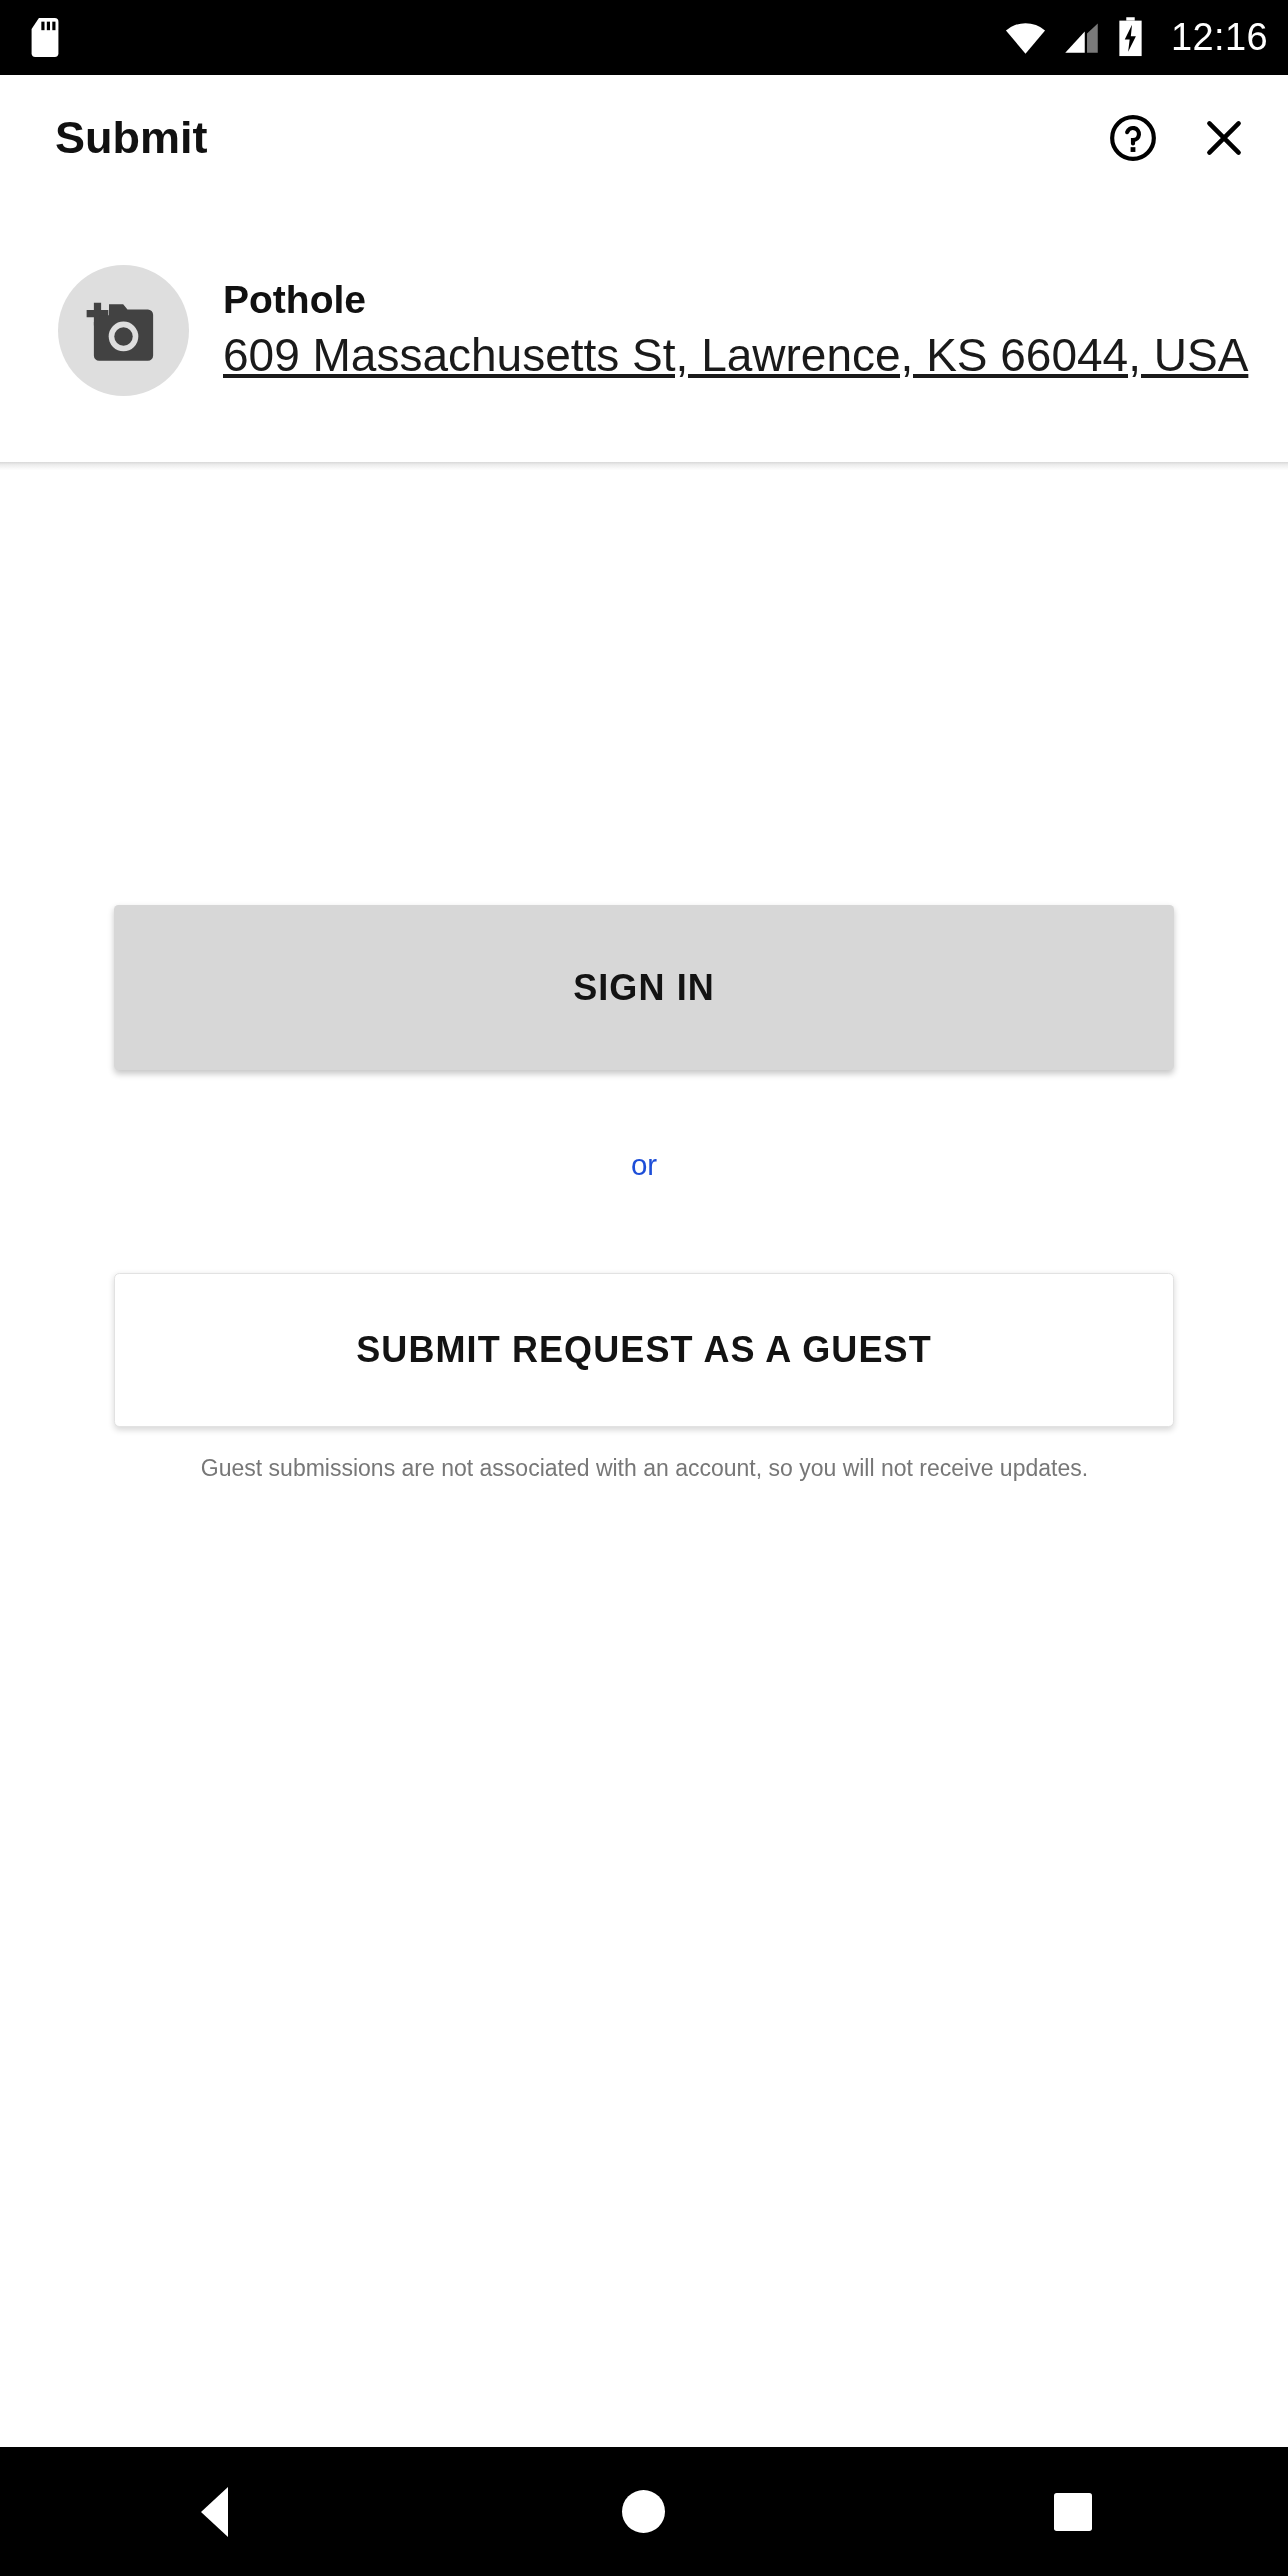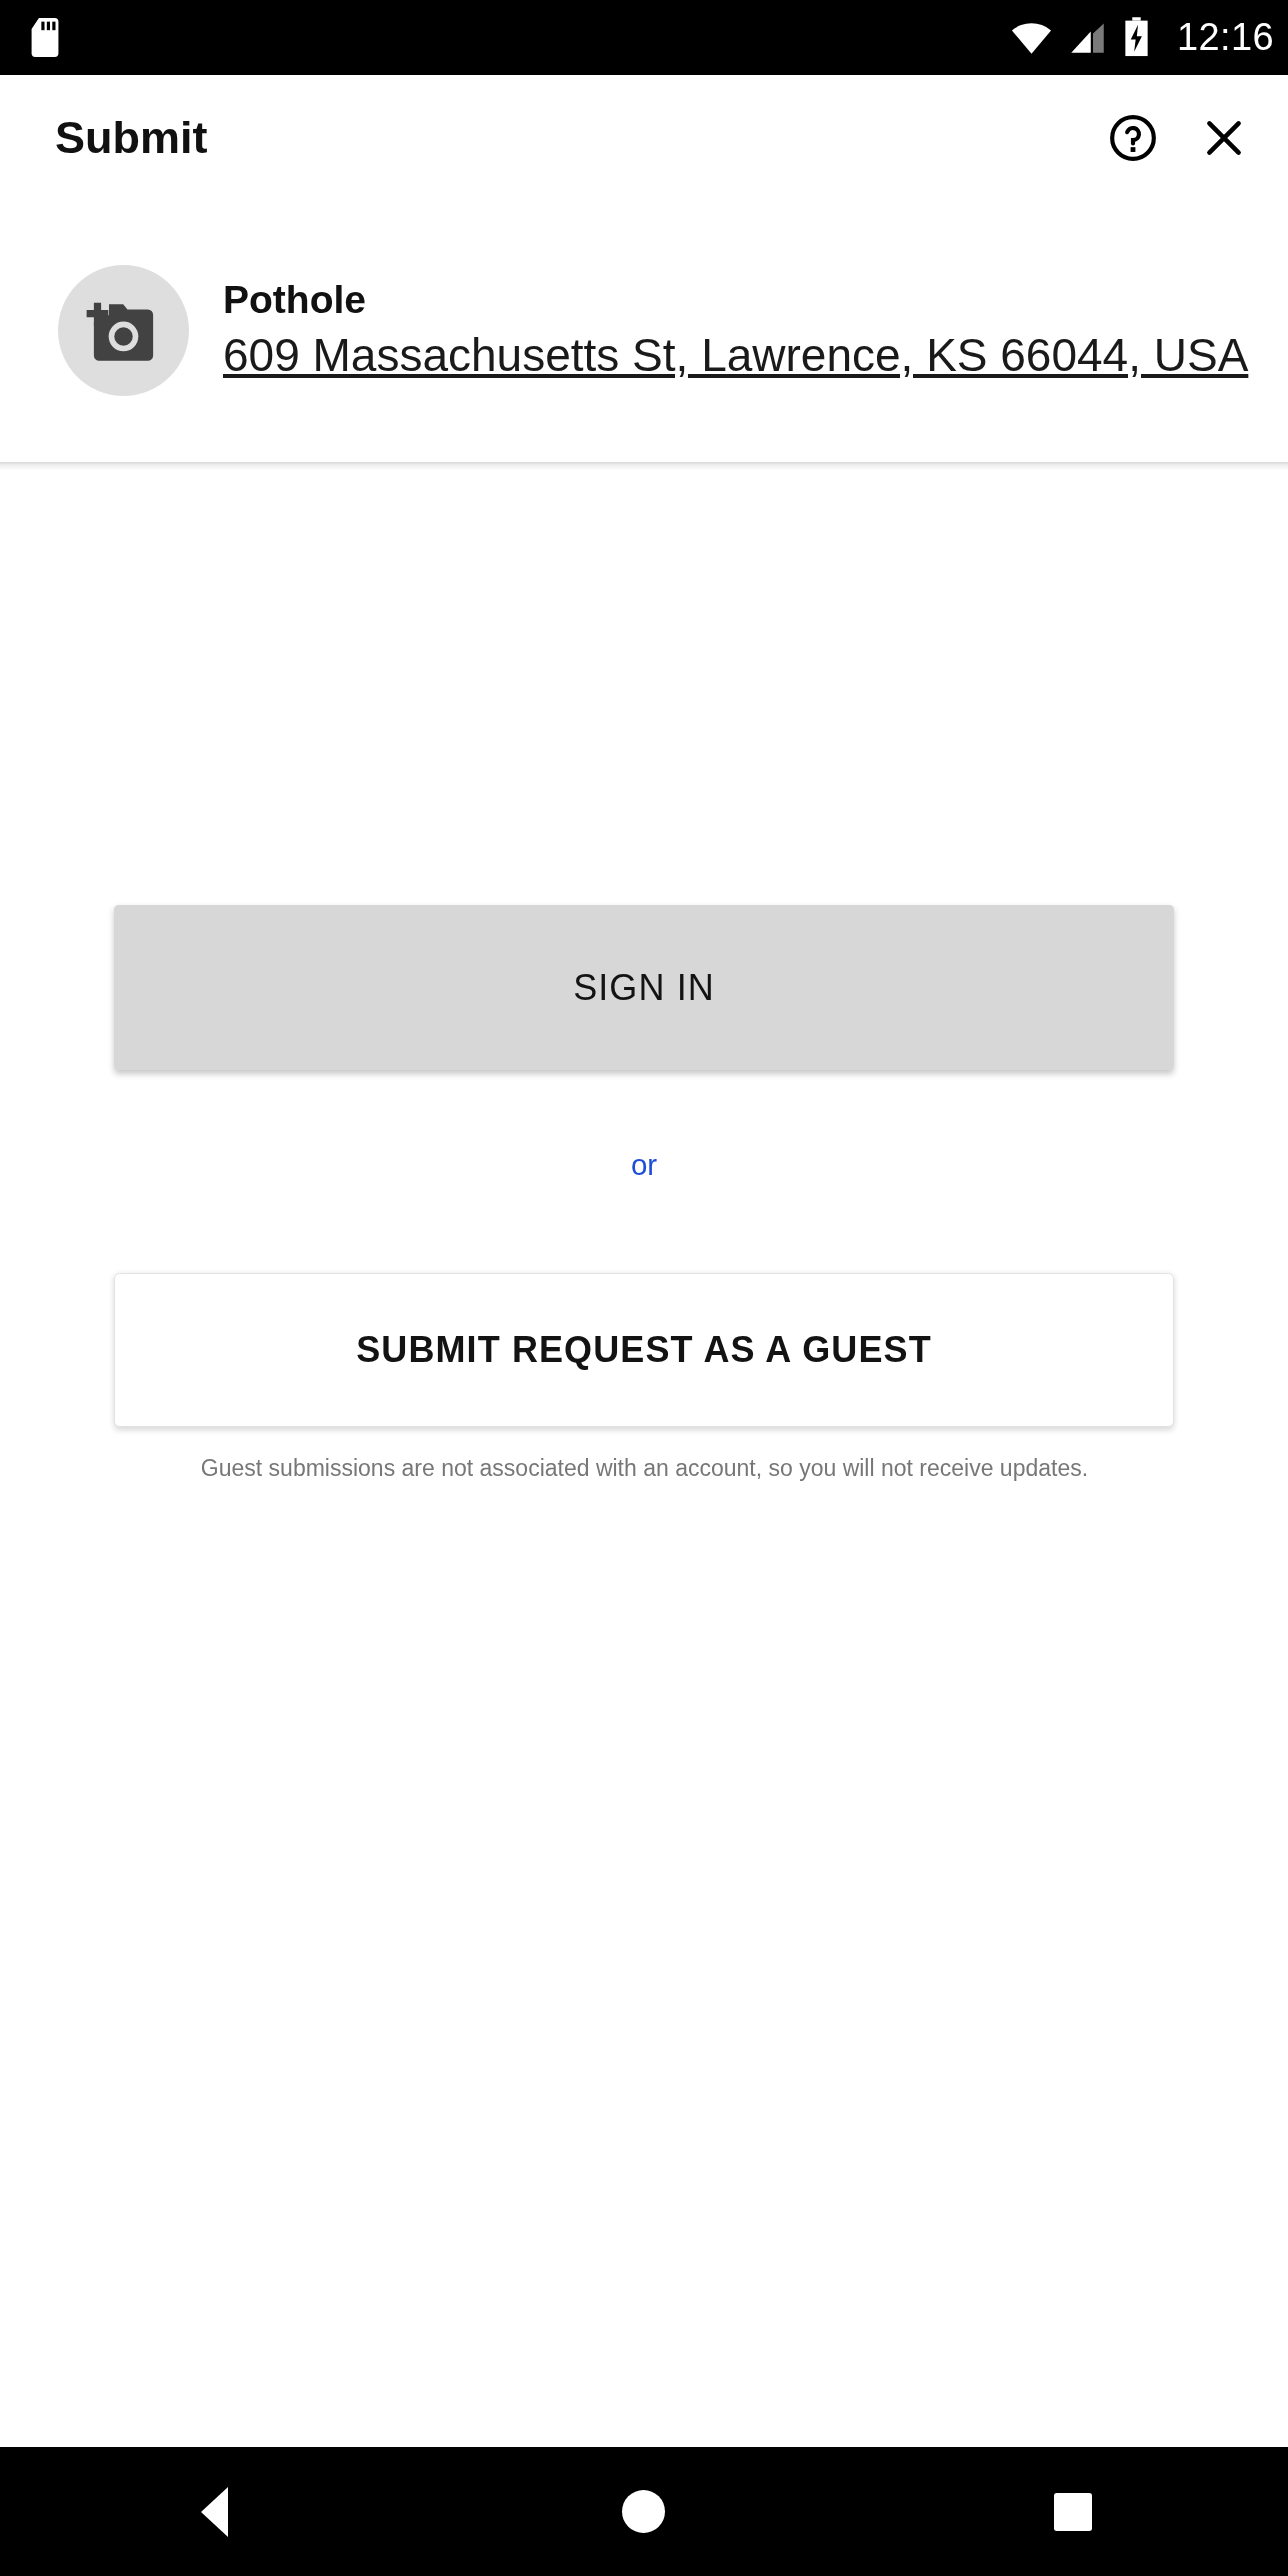"12:16" .status-bar { padding: 0 14px 0 30px -> 0 20px 0 30px }
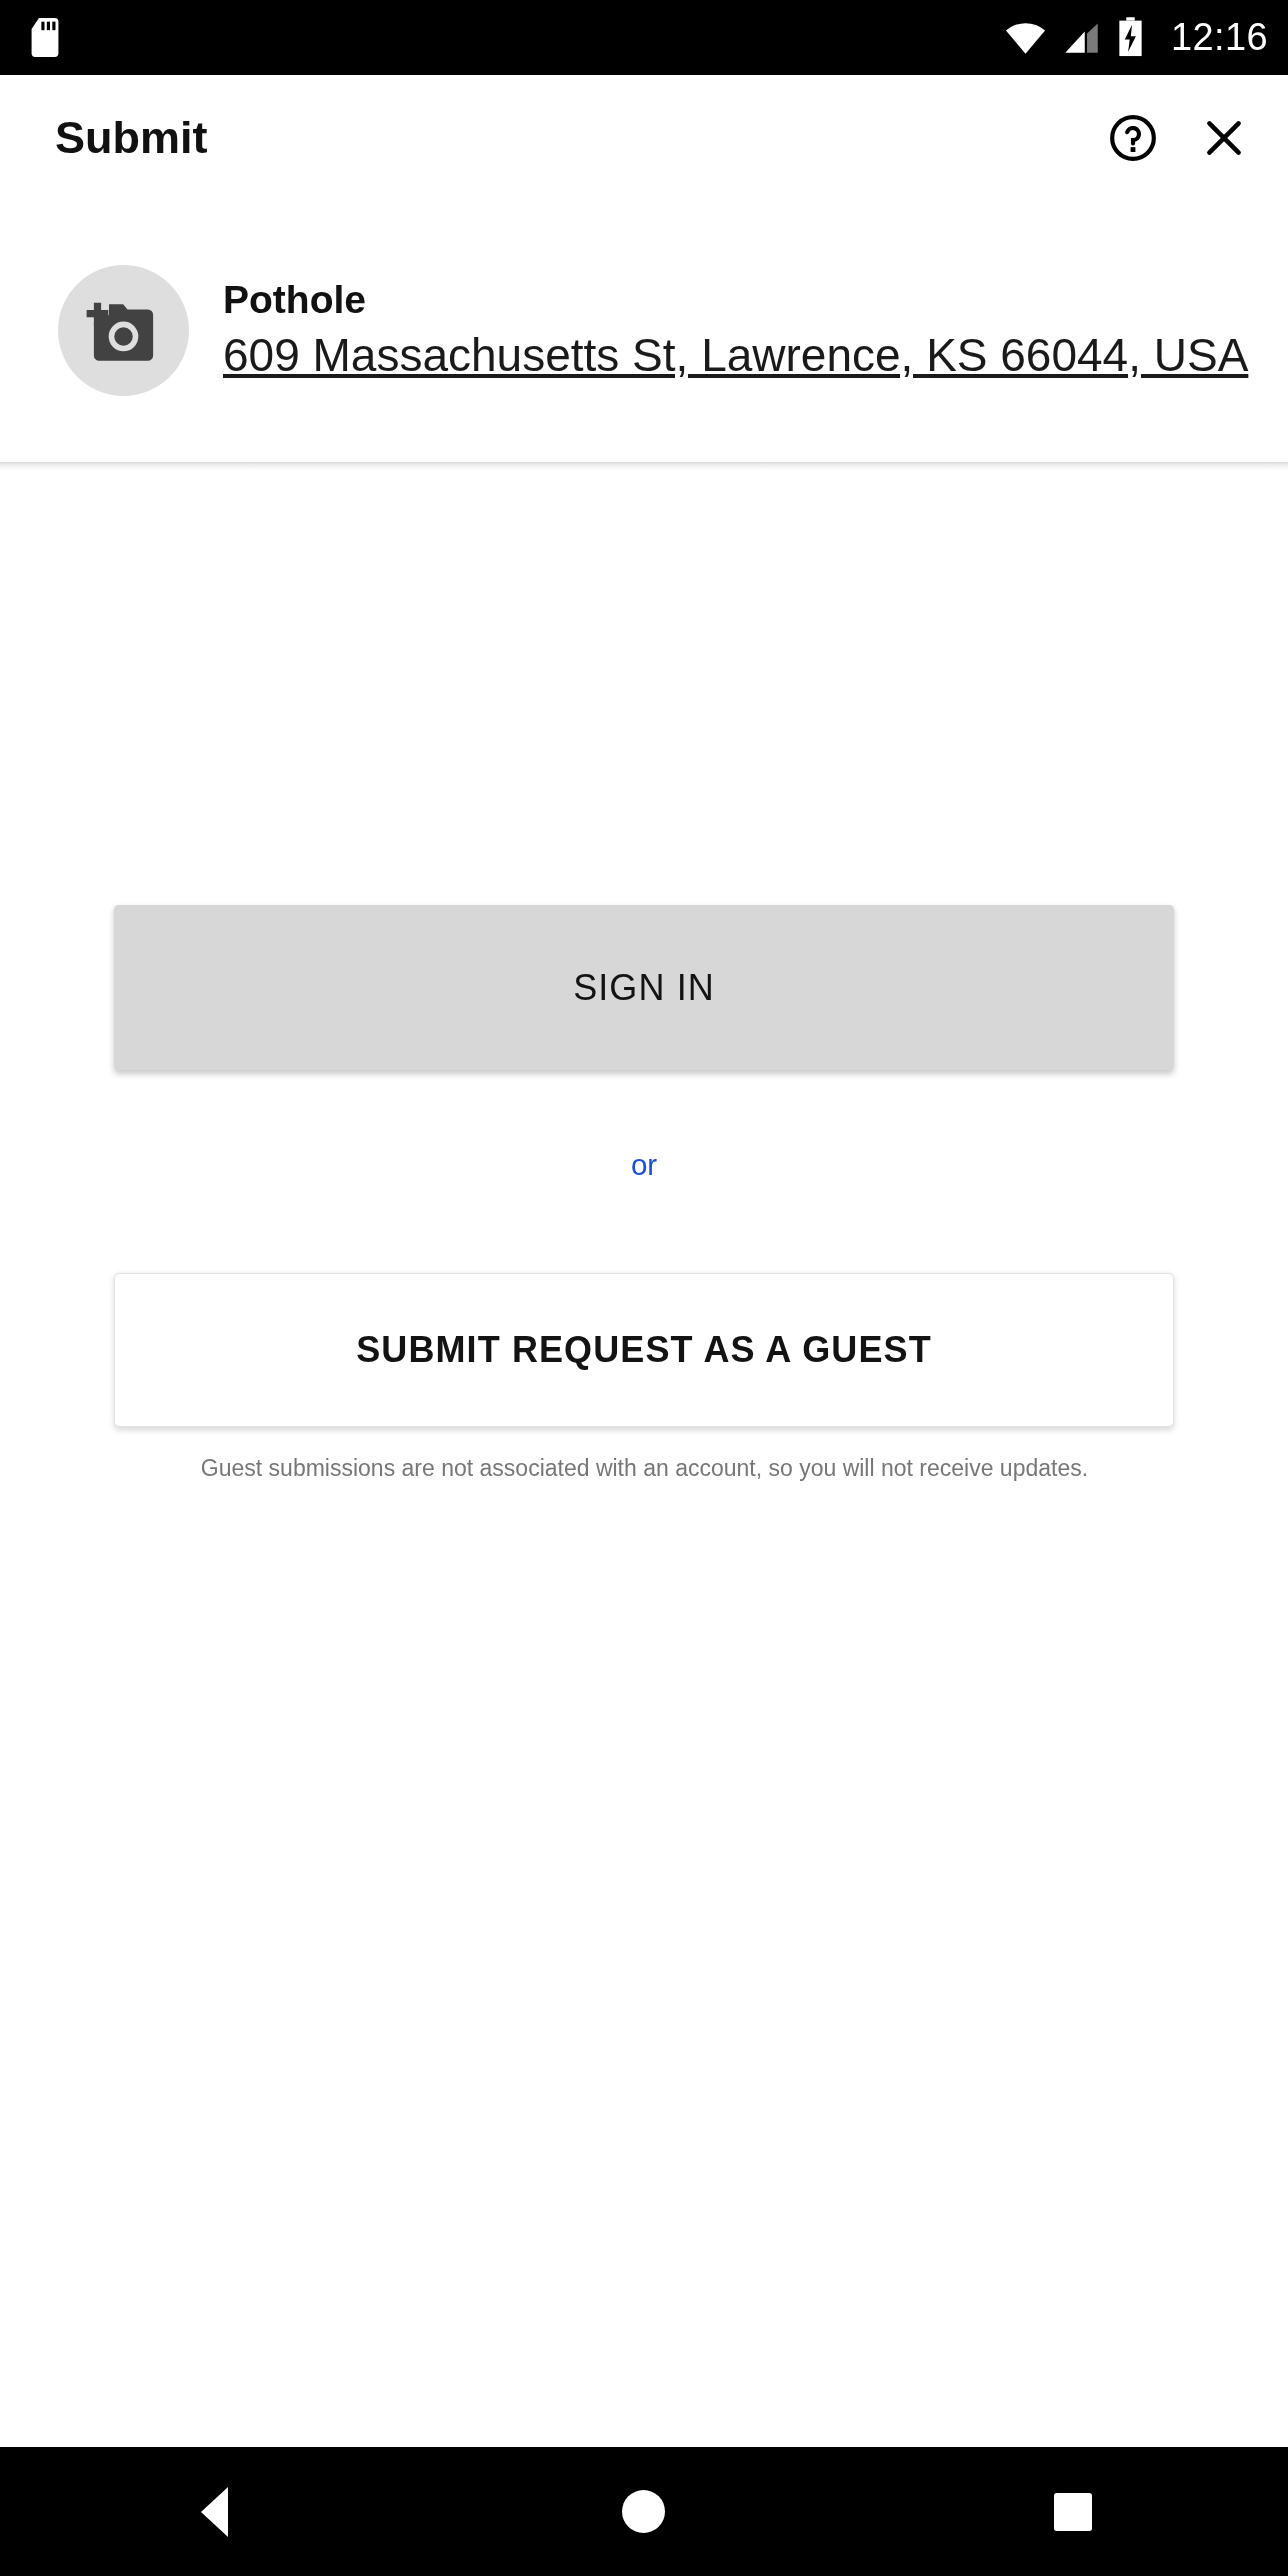"SIGN IN" .btn-signin { font-weight: 400 -> 700 }
